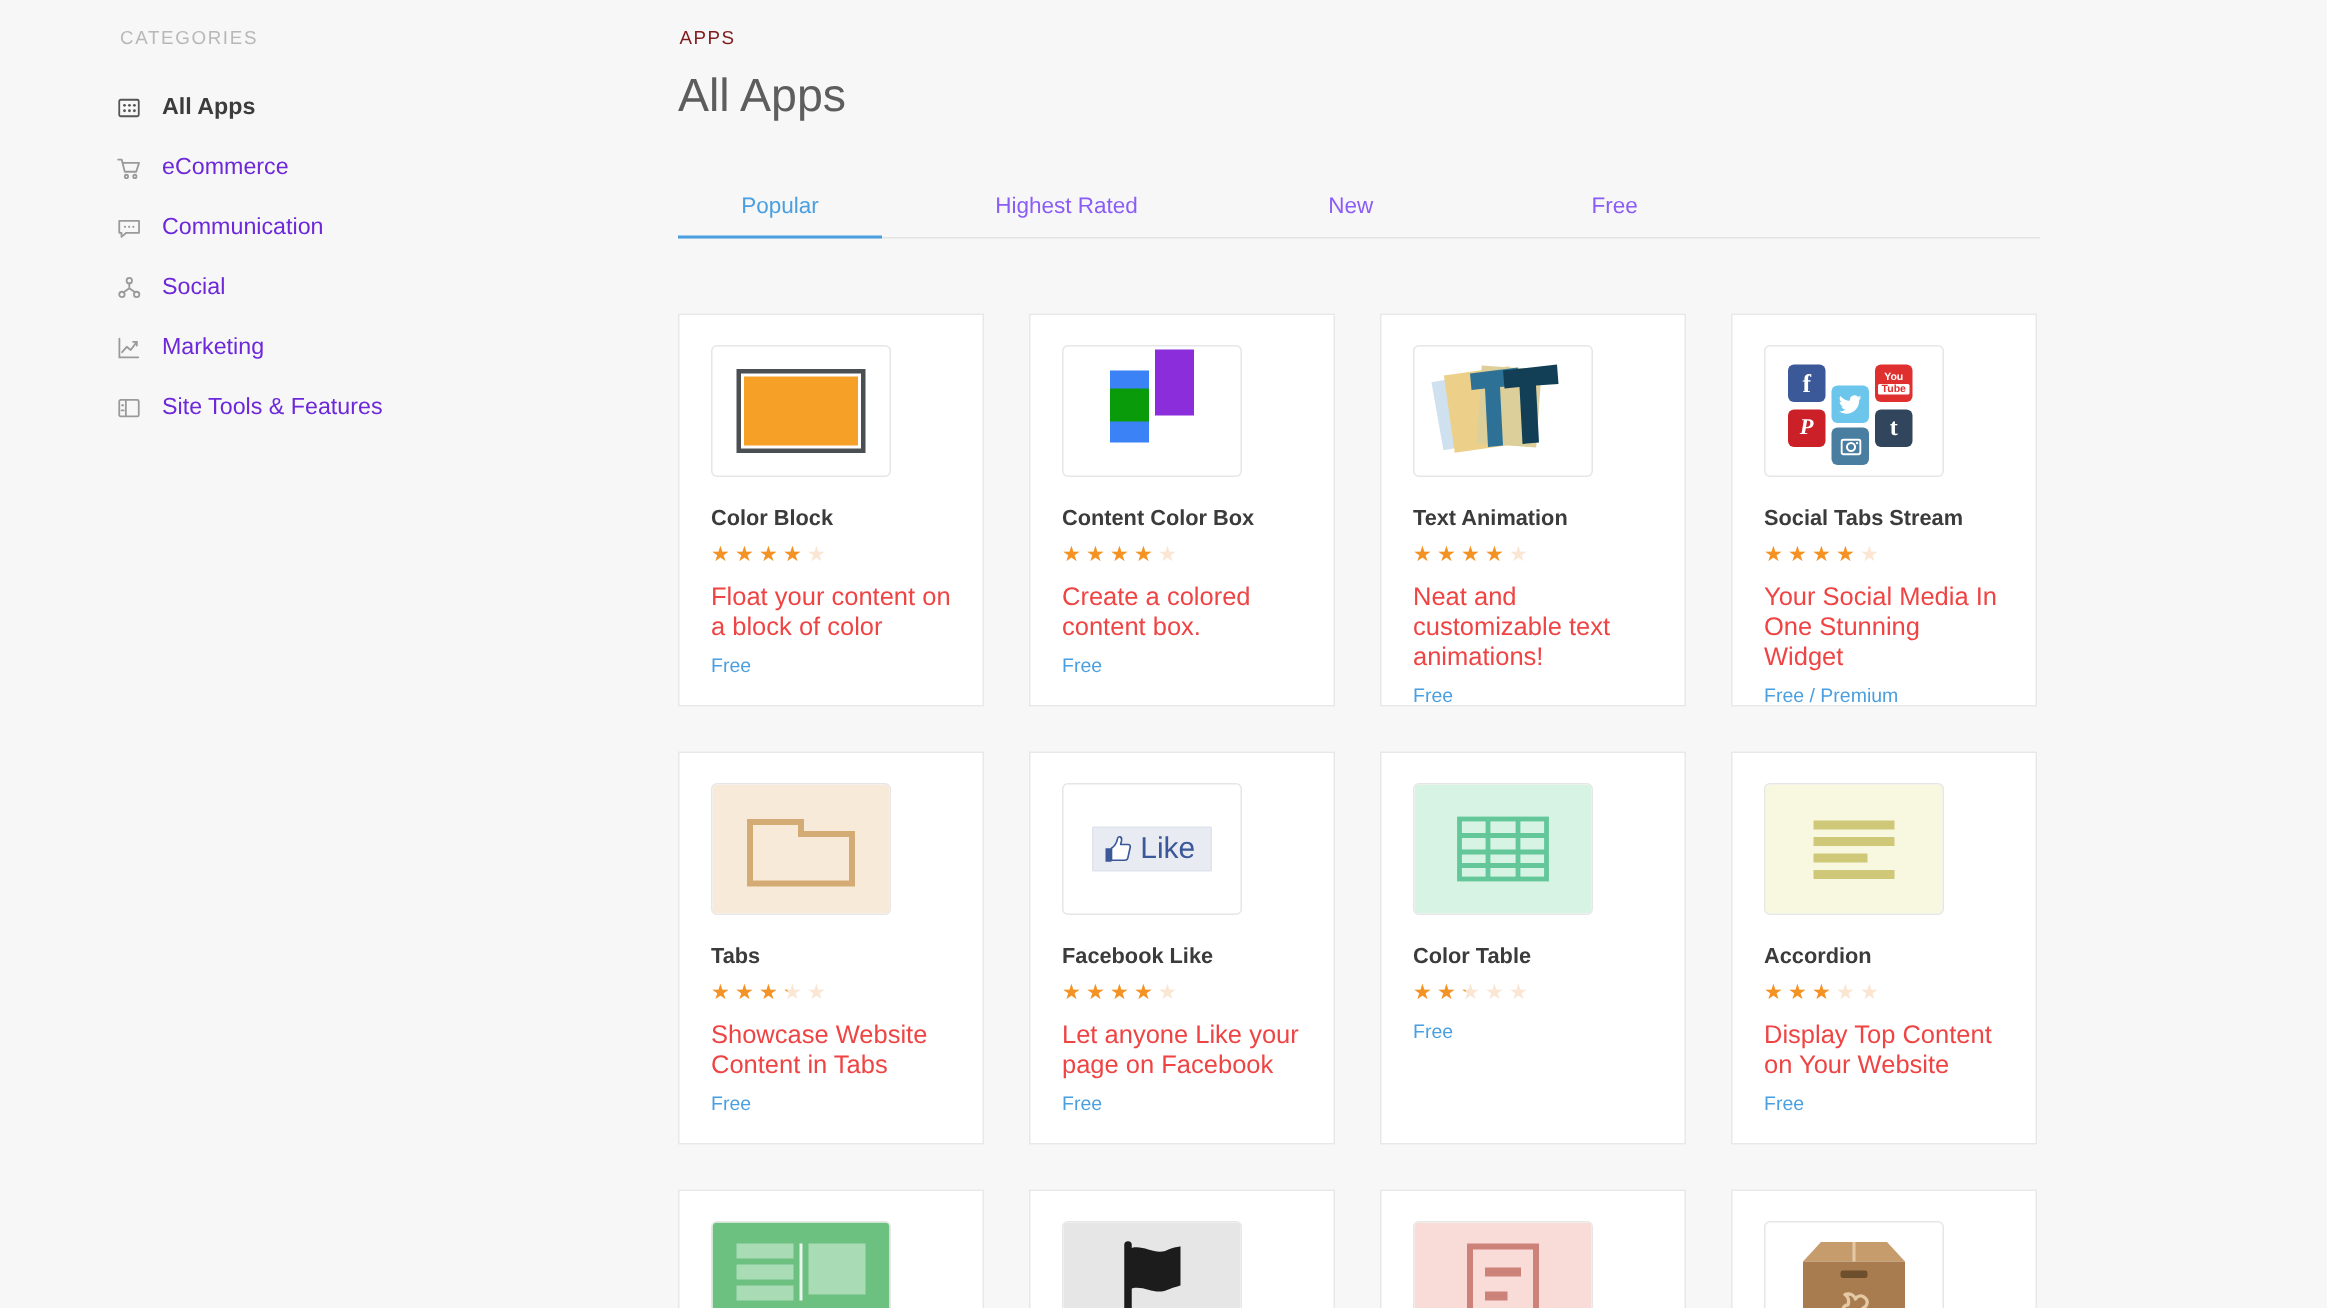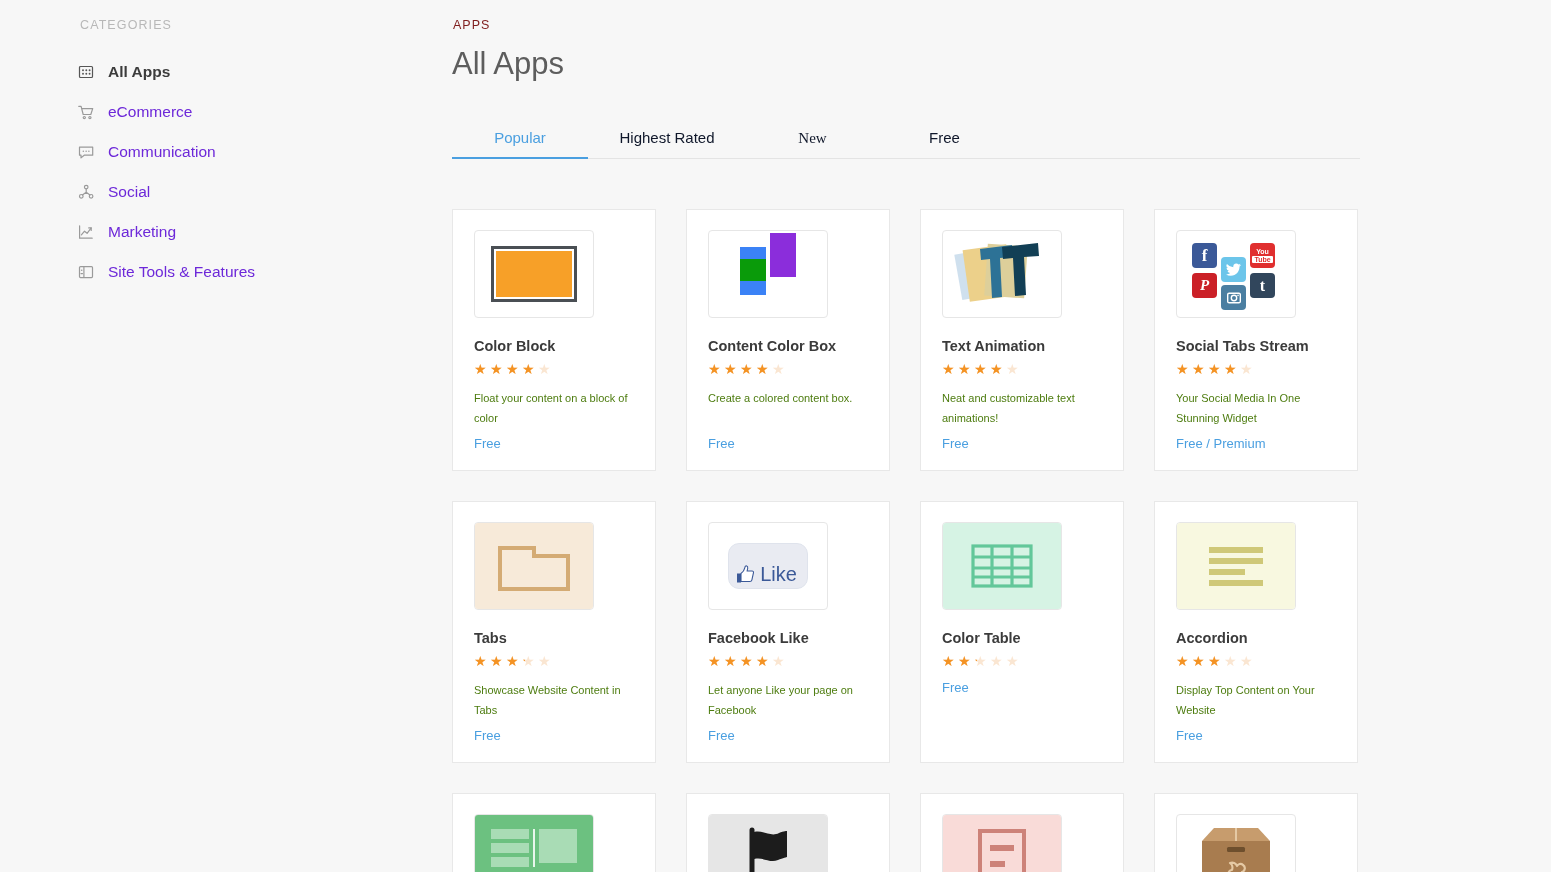"Popular" #tabs { gap: none -> 44px }
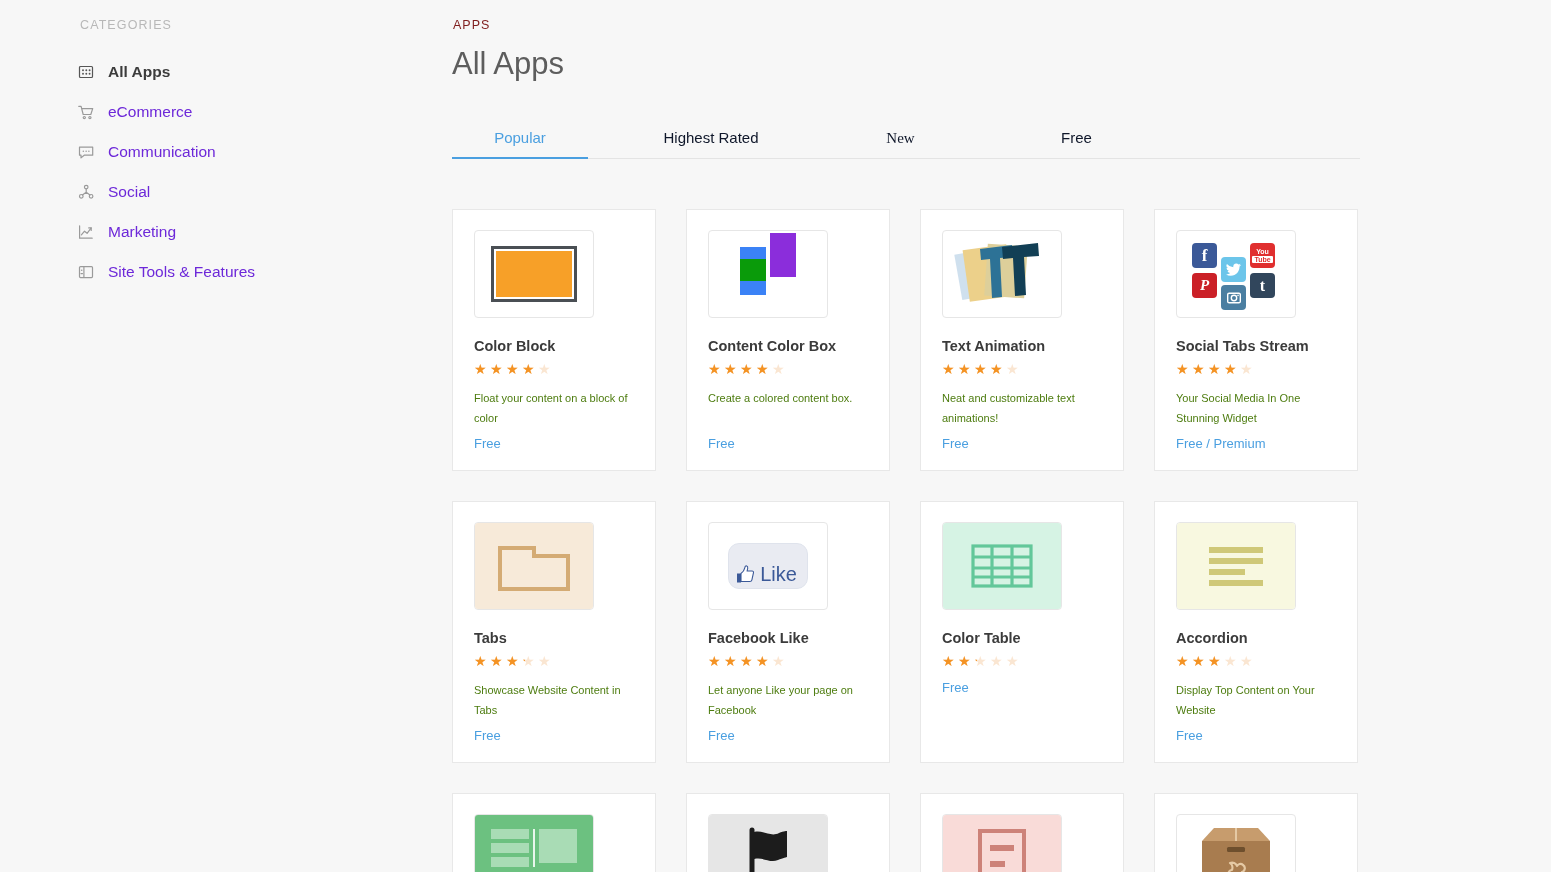"Highest Rated" .tab { color: #0f172a -> #8b5cf6 }
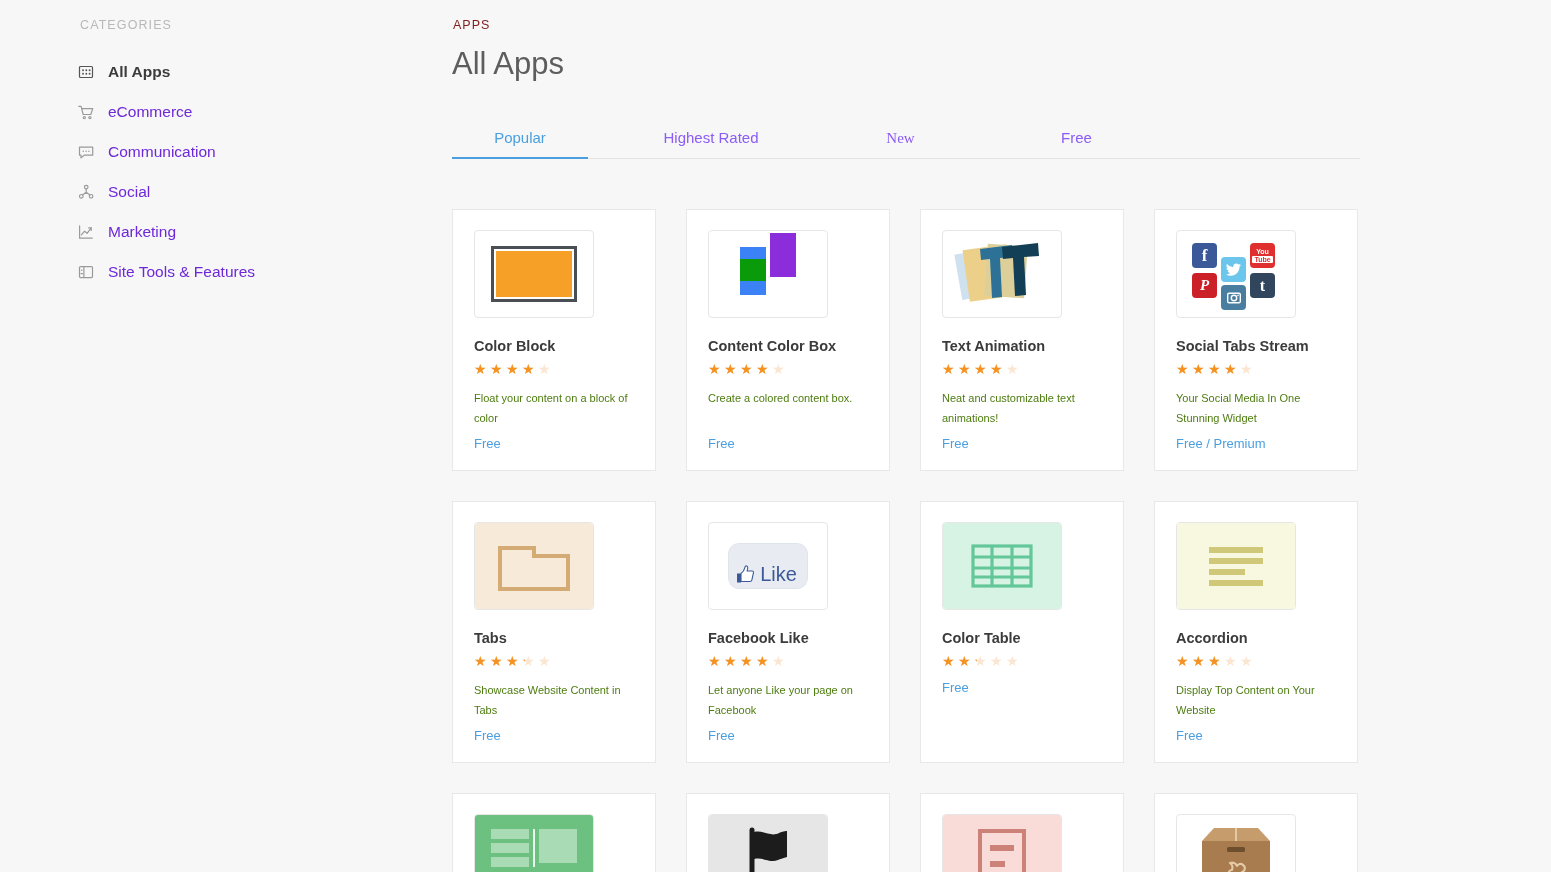"New" div.tab { font-family: Liberation Serif, serif -> none }
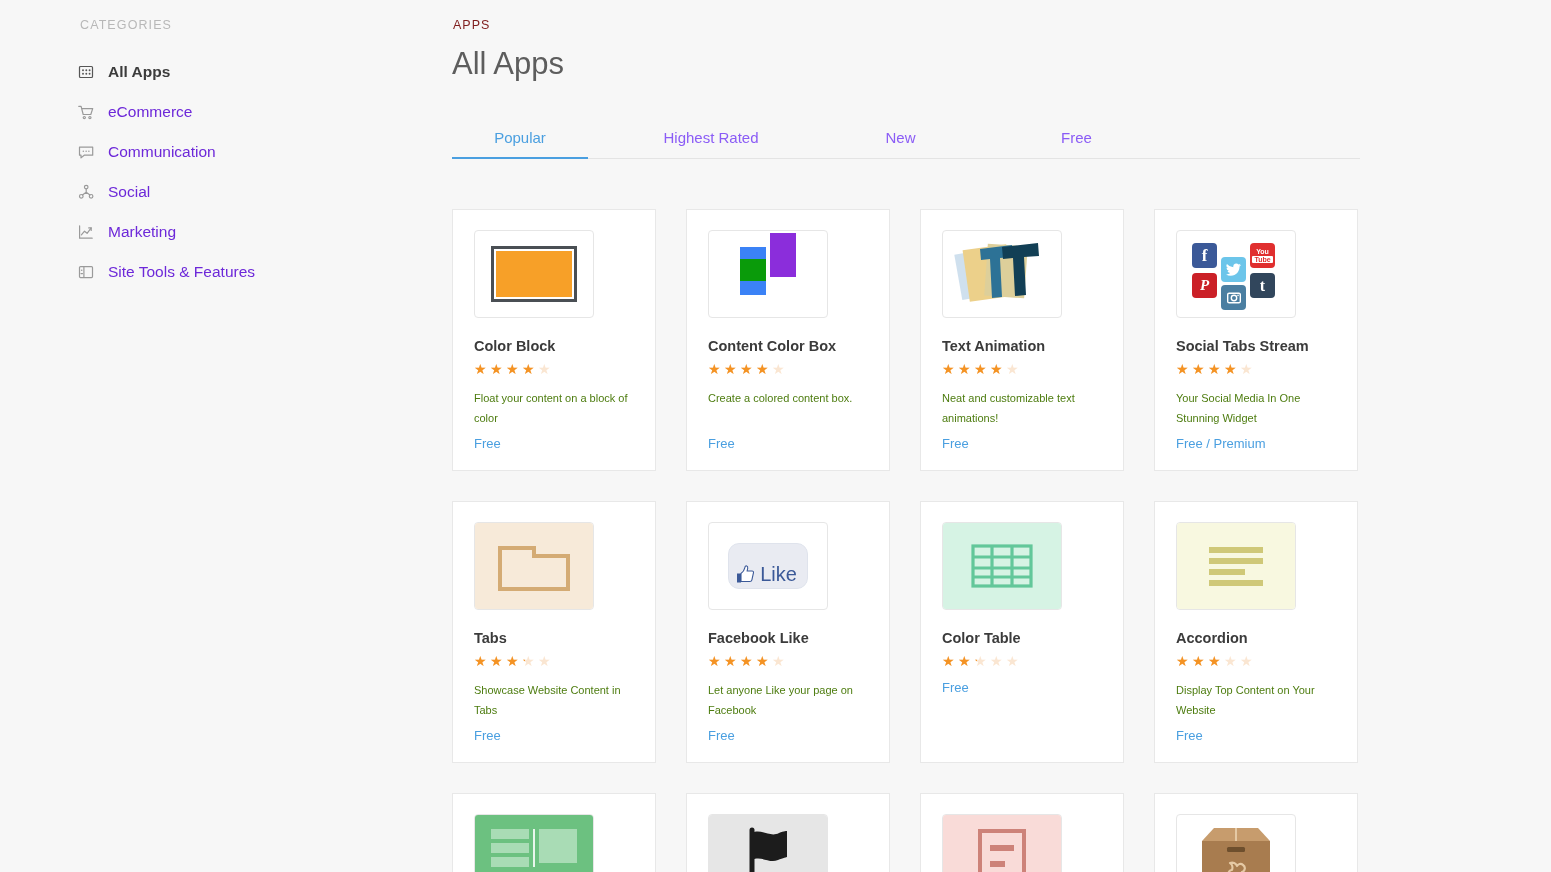"Float your content on a" .desc { color: #4d7c0f -> #ef4444; font-size: 11px -> 17px }
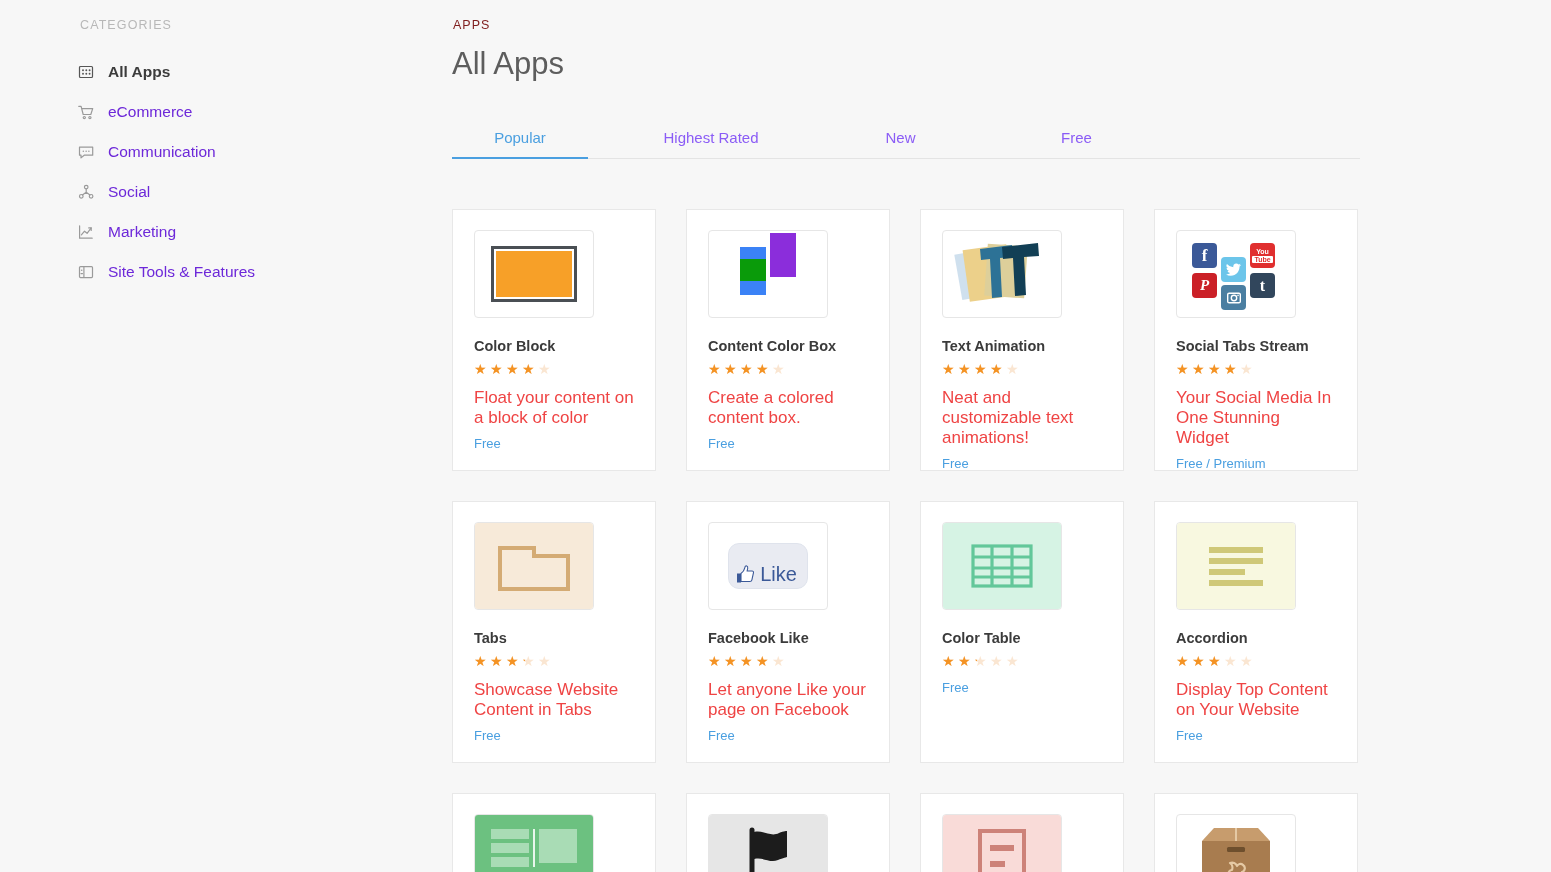"Like" div { border-radius: 11px -> 1px; padding: 20px 10px 4px 7px -> 4px 10px 4px 7px }
